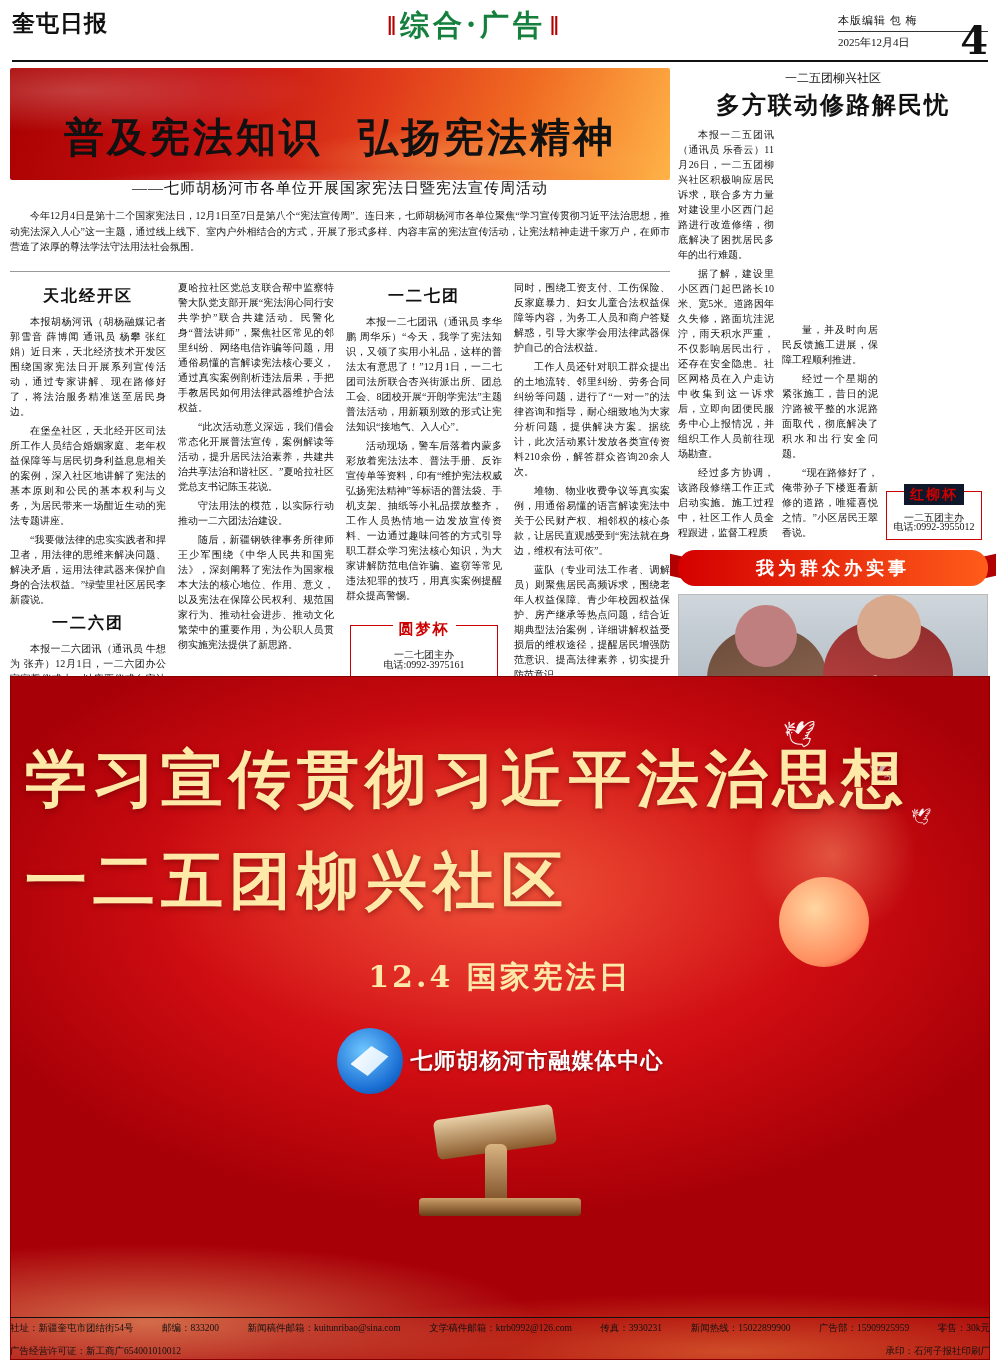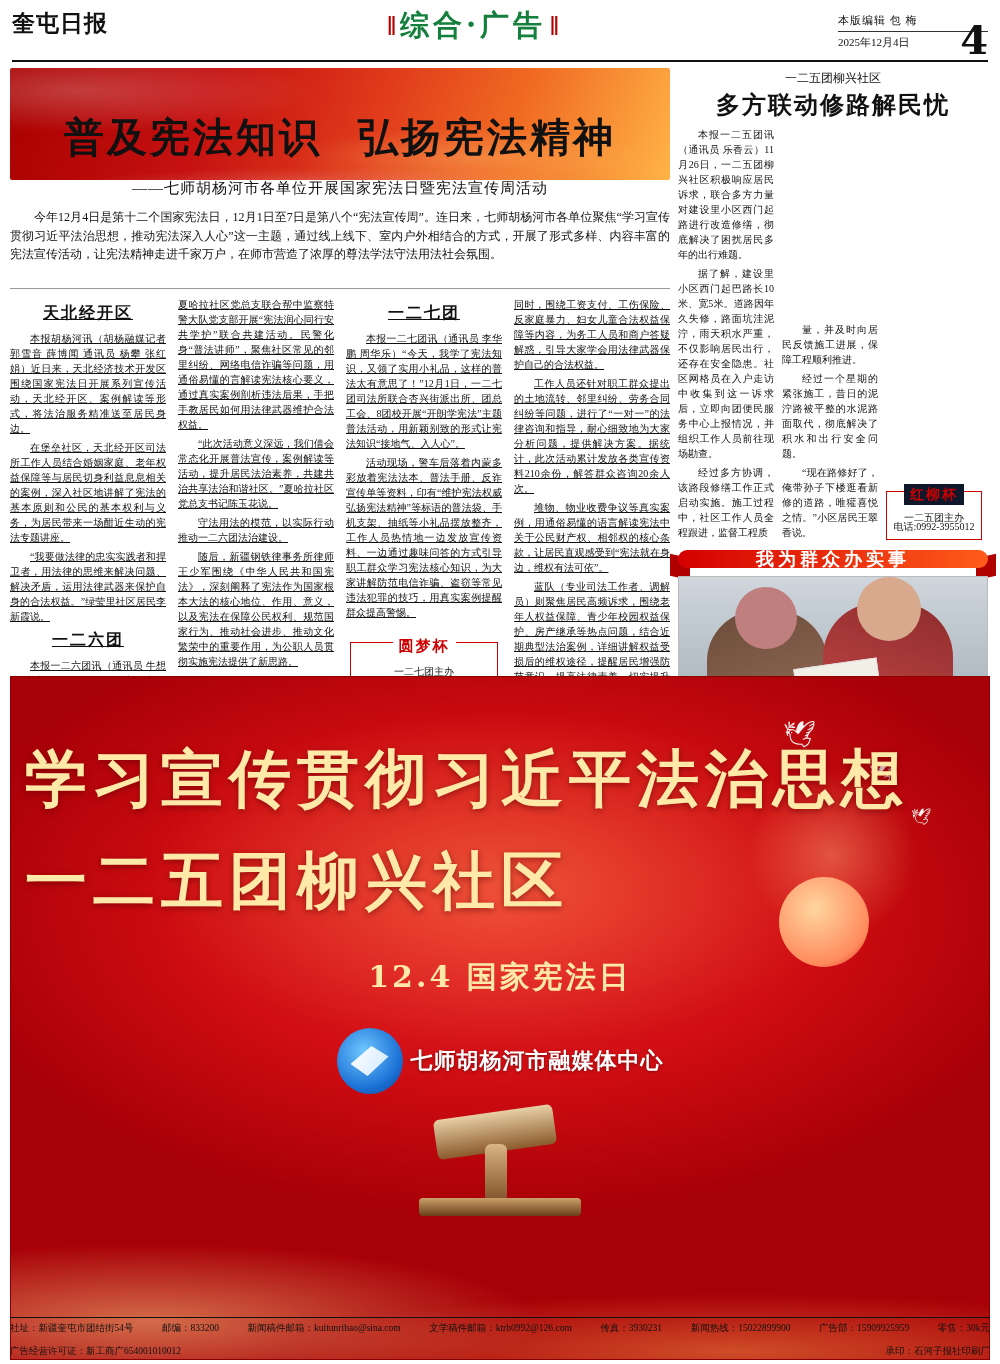"今年12月4日是第十二个国家宪法日，12月1日至7日是第八个“宪法宣传周”。连日" .lead { font-size: 12px -> 10px; padding-bottom: 24px -> 16px }
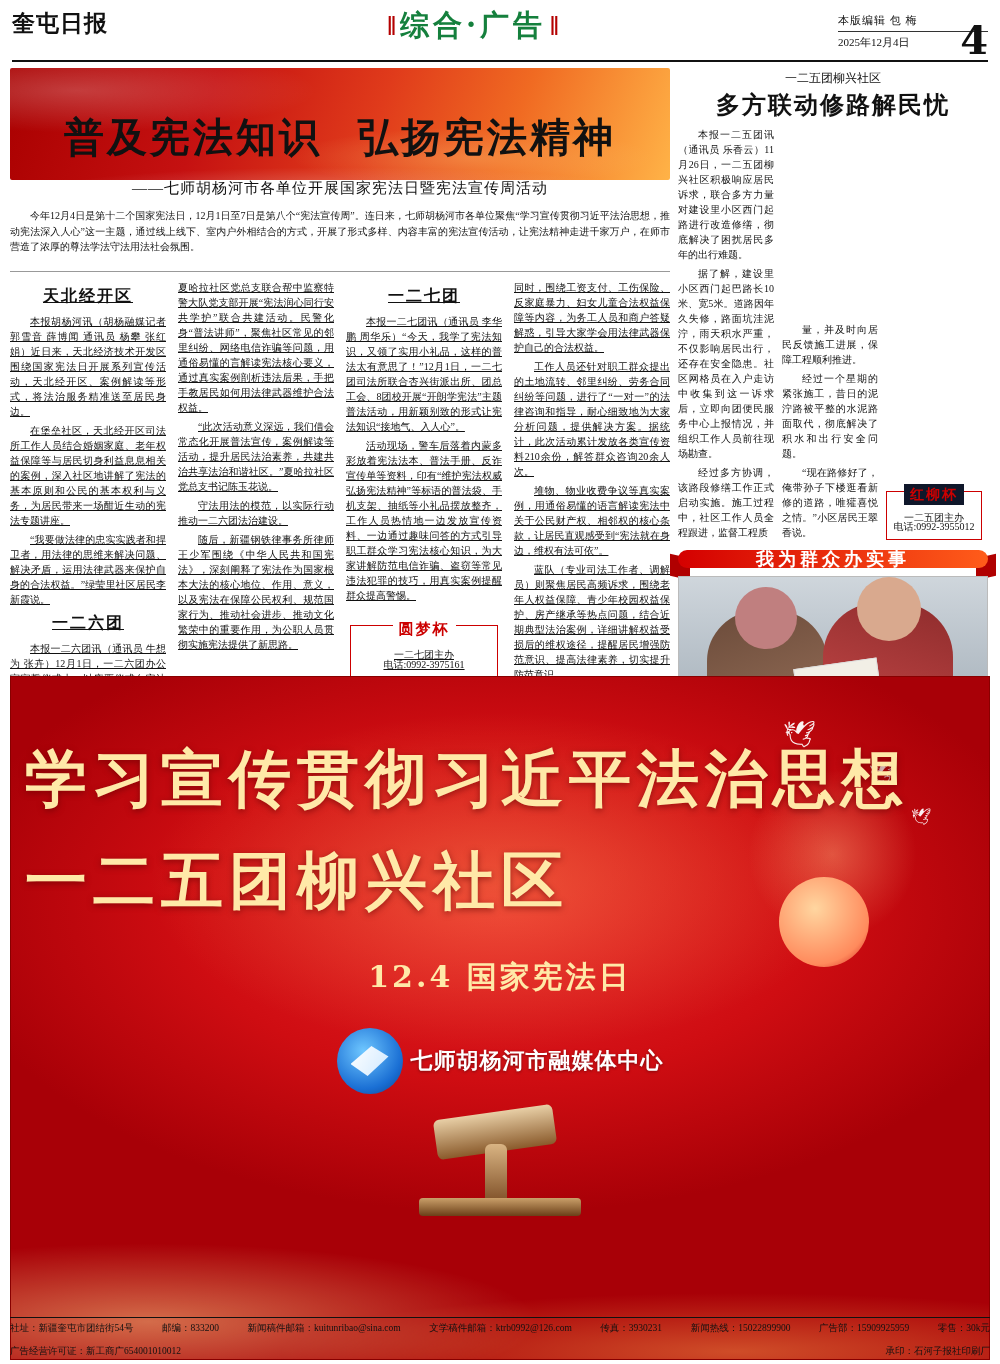"天北经开区" .col { text-decoration: underline -> none }
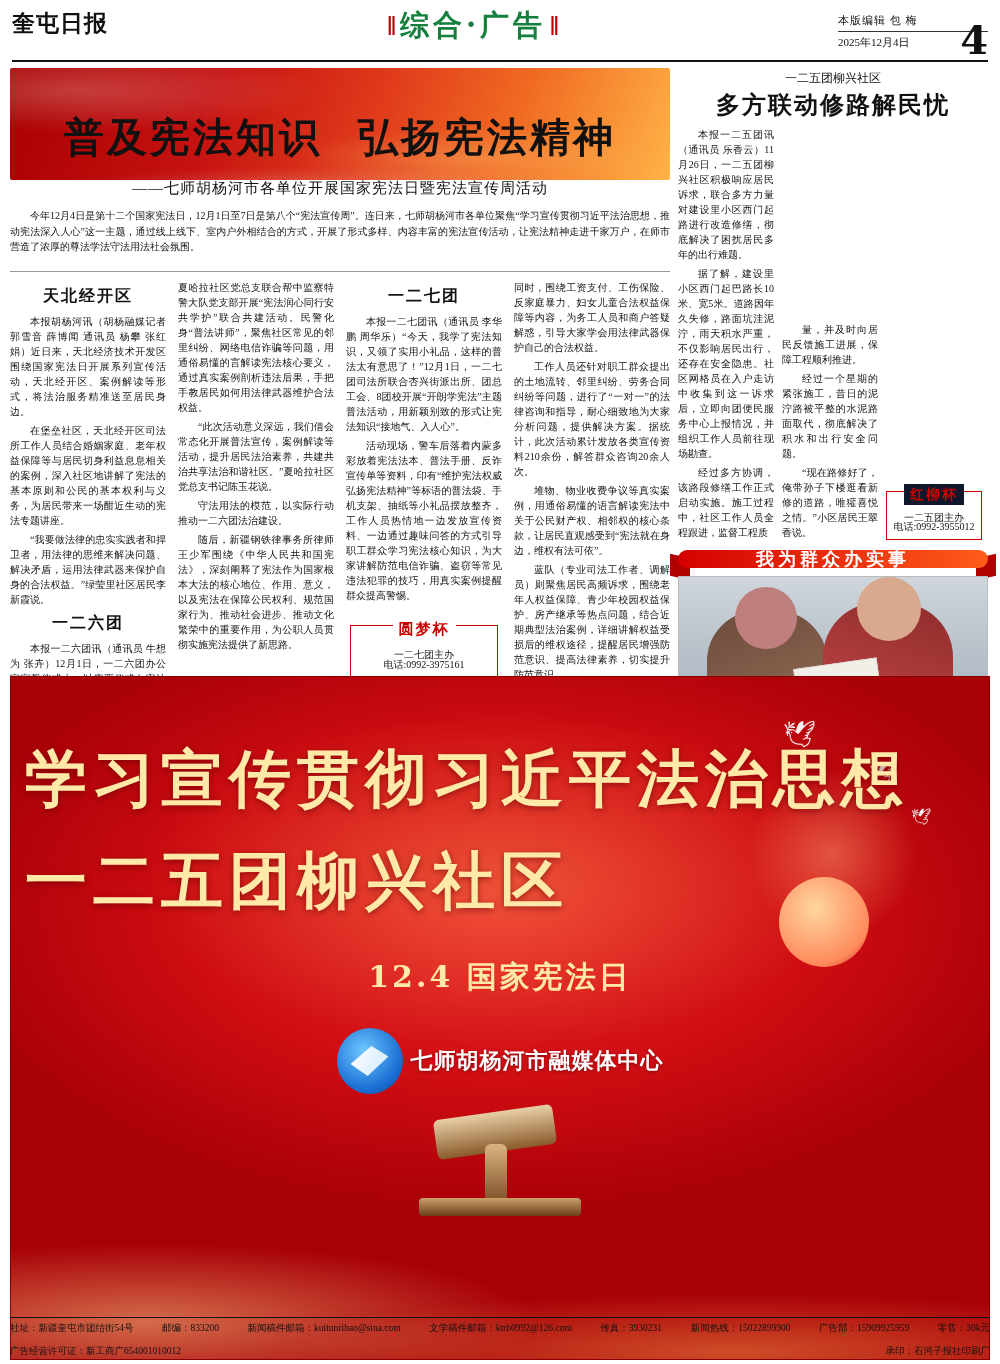"本报胡杨河讯（胡杨融媒记者 郭雪音 薛博闻 通讯员 杨攀" p { text: 天北经开区、案例解读等形式 -> 通过专家讲解、现在路修好了 }
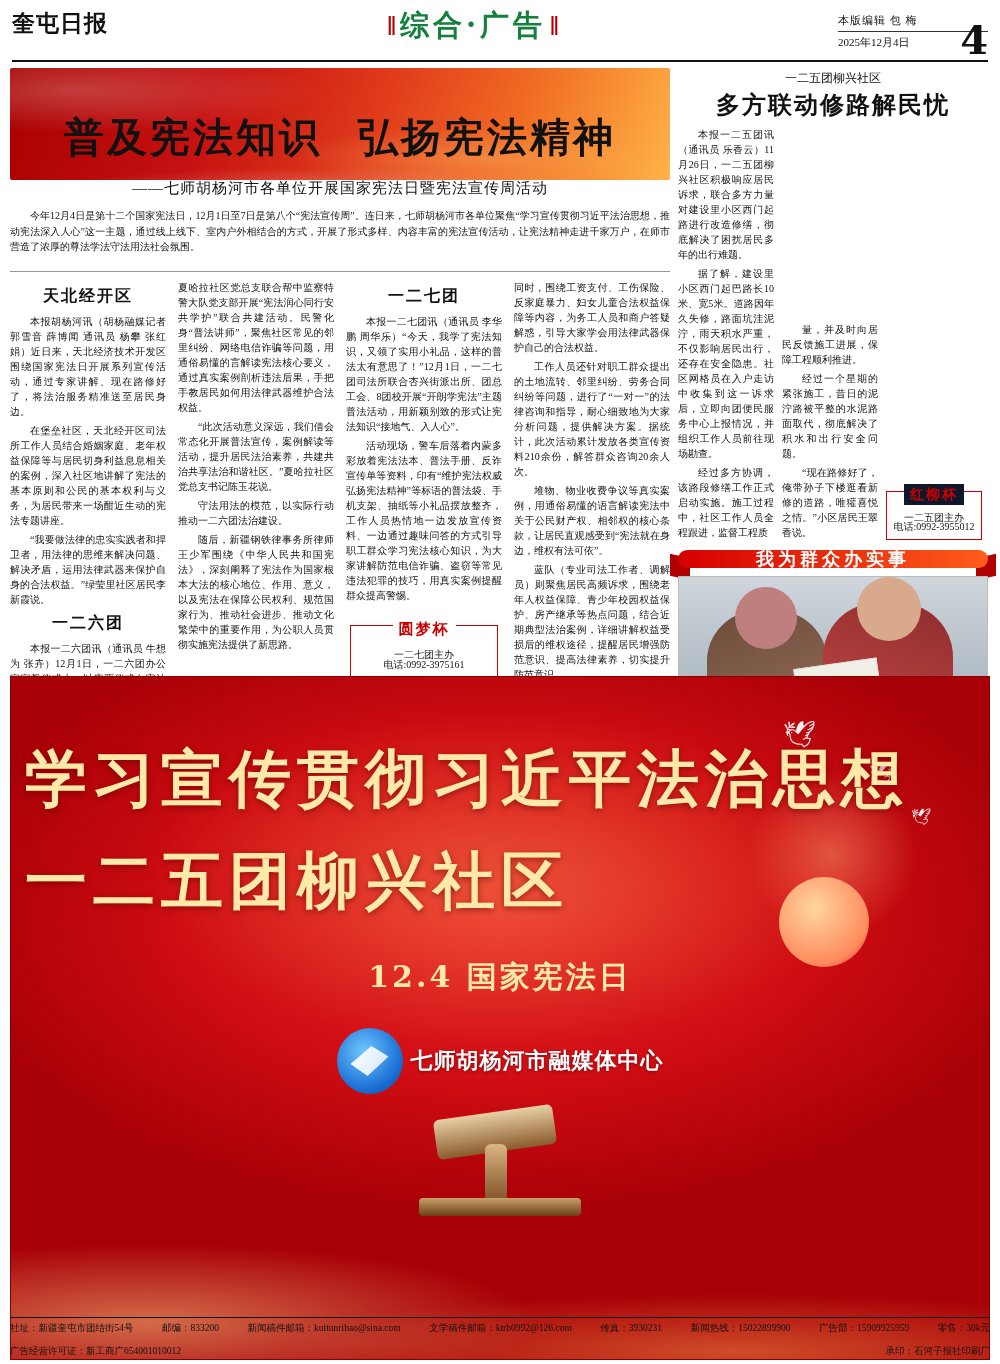"我为群众办实事" .ribbon { height: 18px -> 36px }
